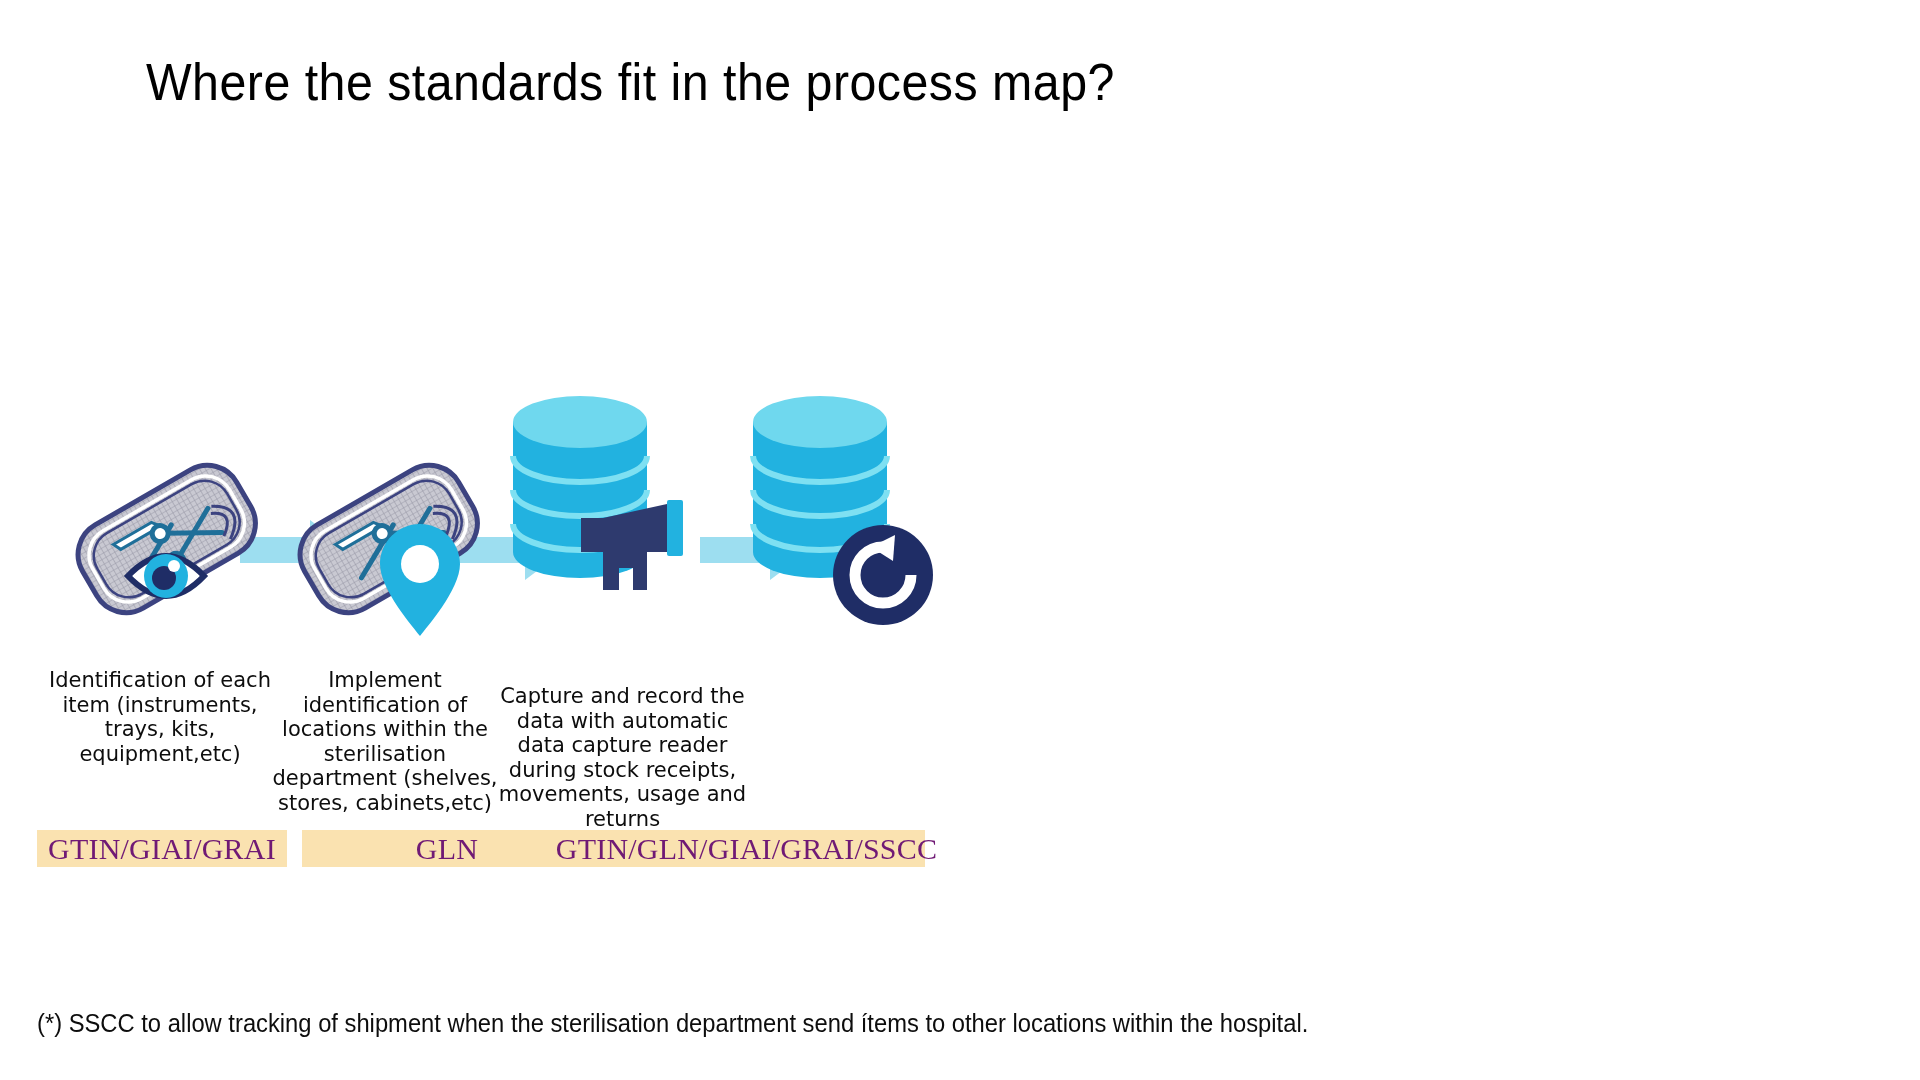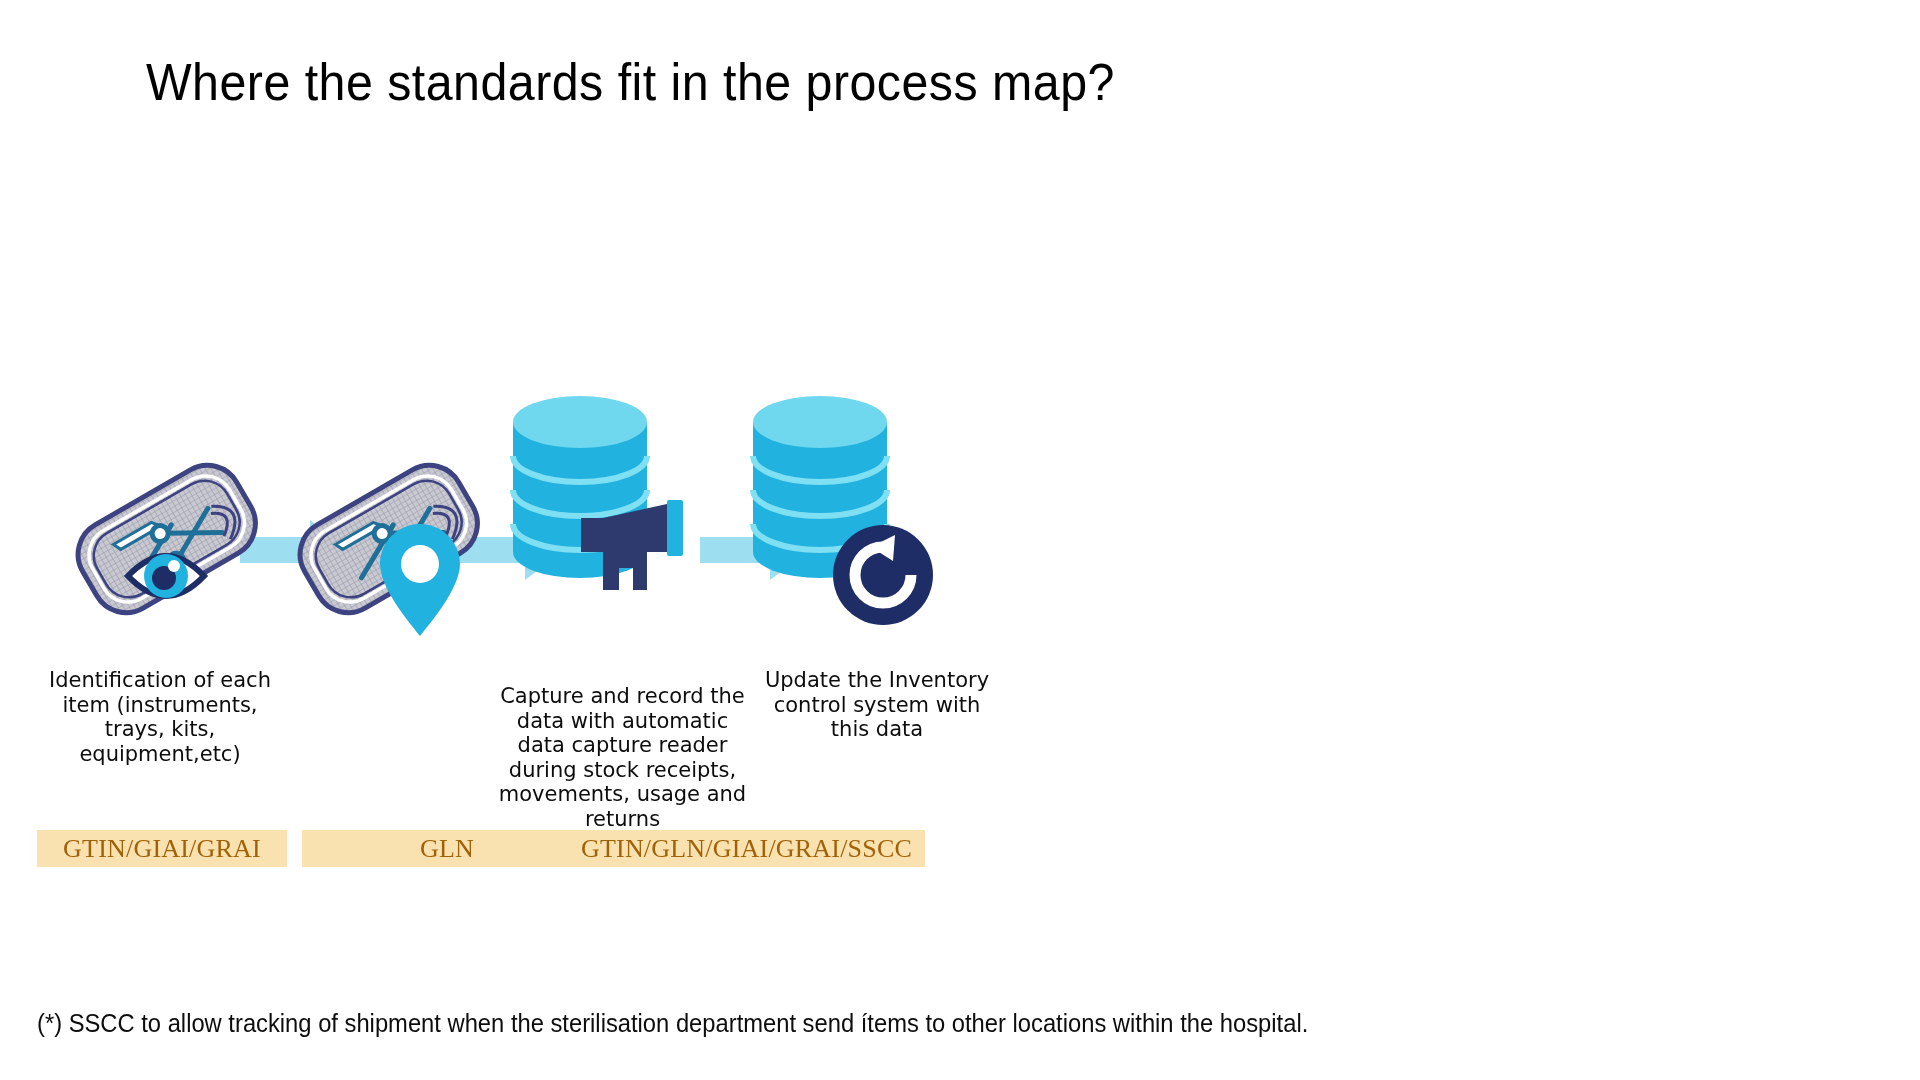"Implement identification of locations" div.caption { html: none -> <div>Implement identification of locations within the sterilisation department (shelves, stores, cabinets,etc)</div> }
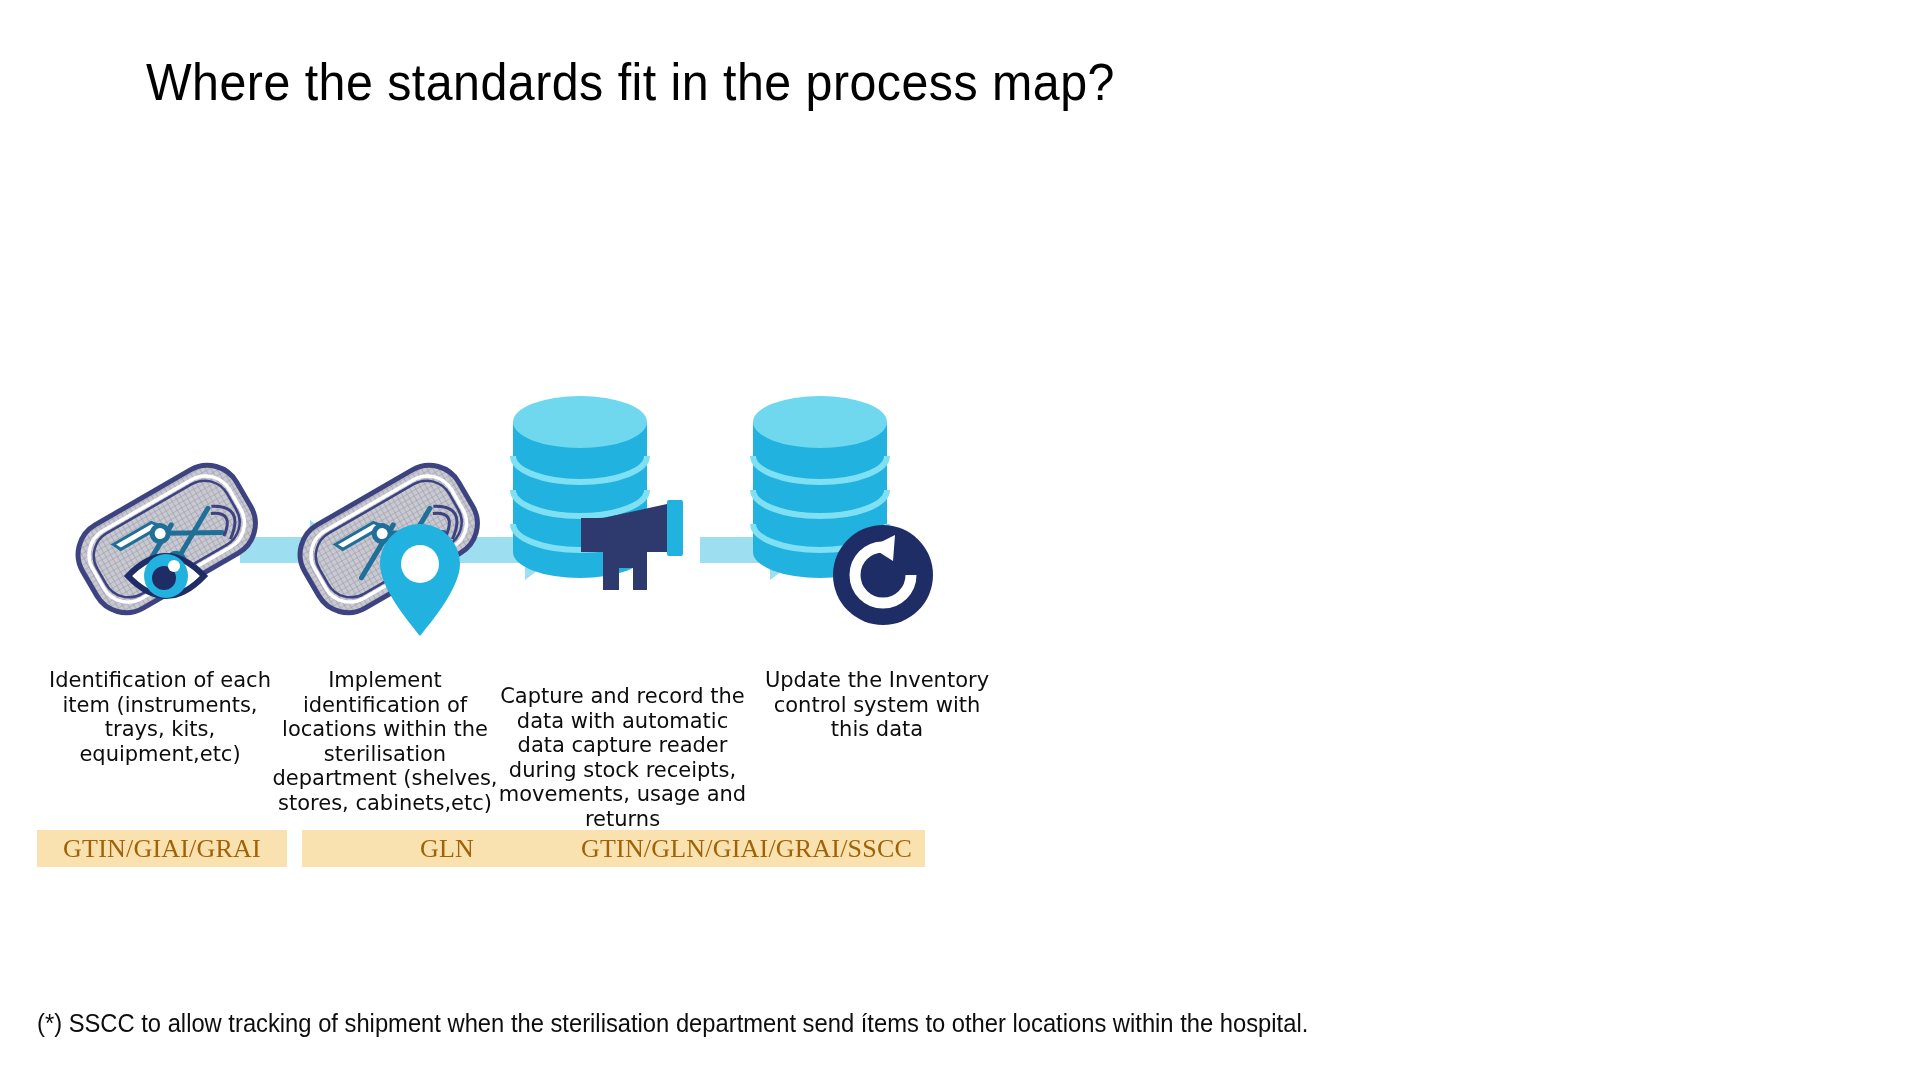"Update the Inventory control system" div.caption { html: <div>Update the Inventory control system with this data</div> -> none }
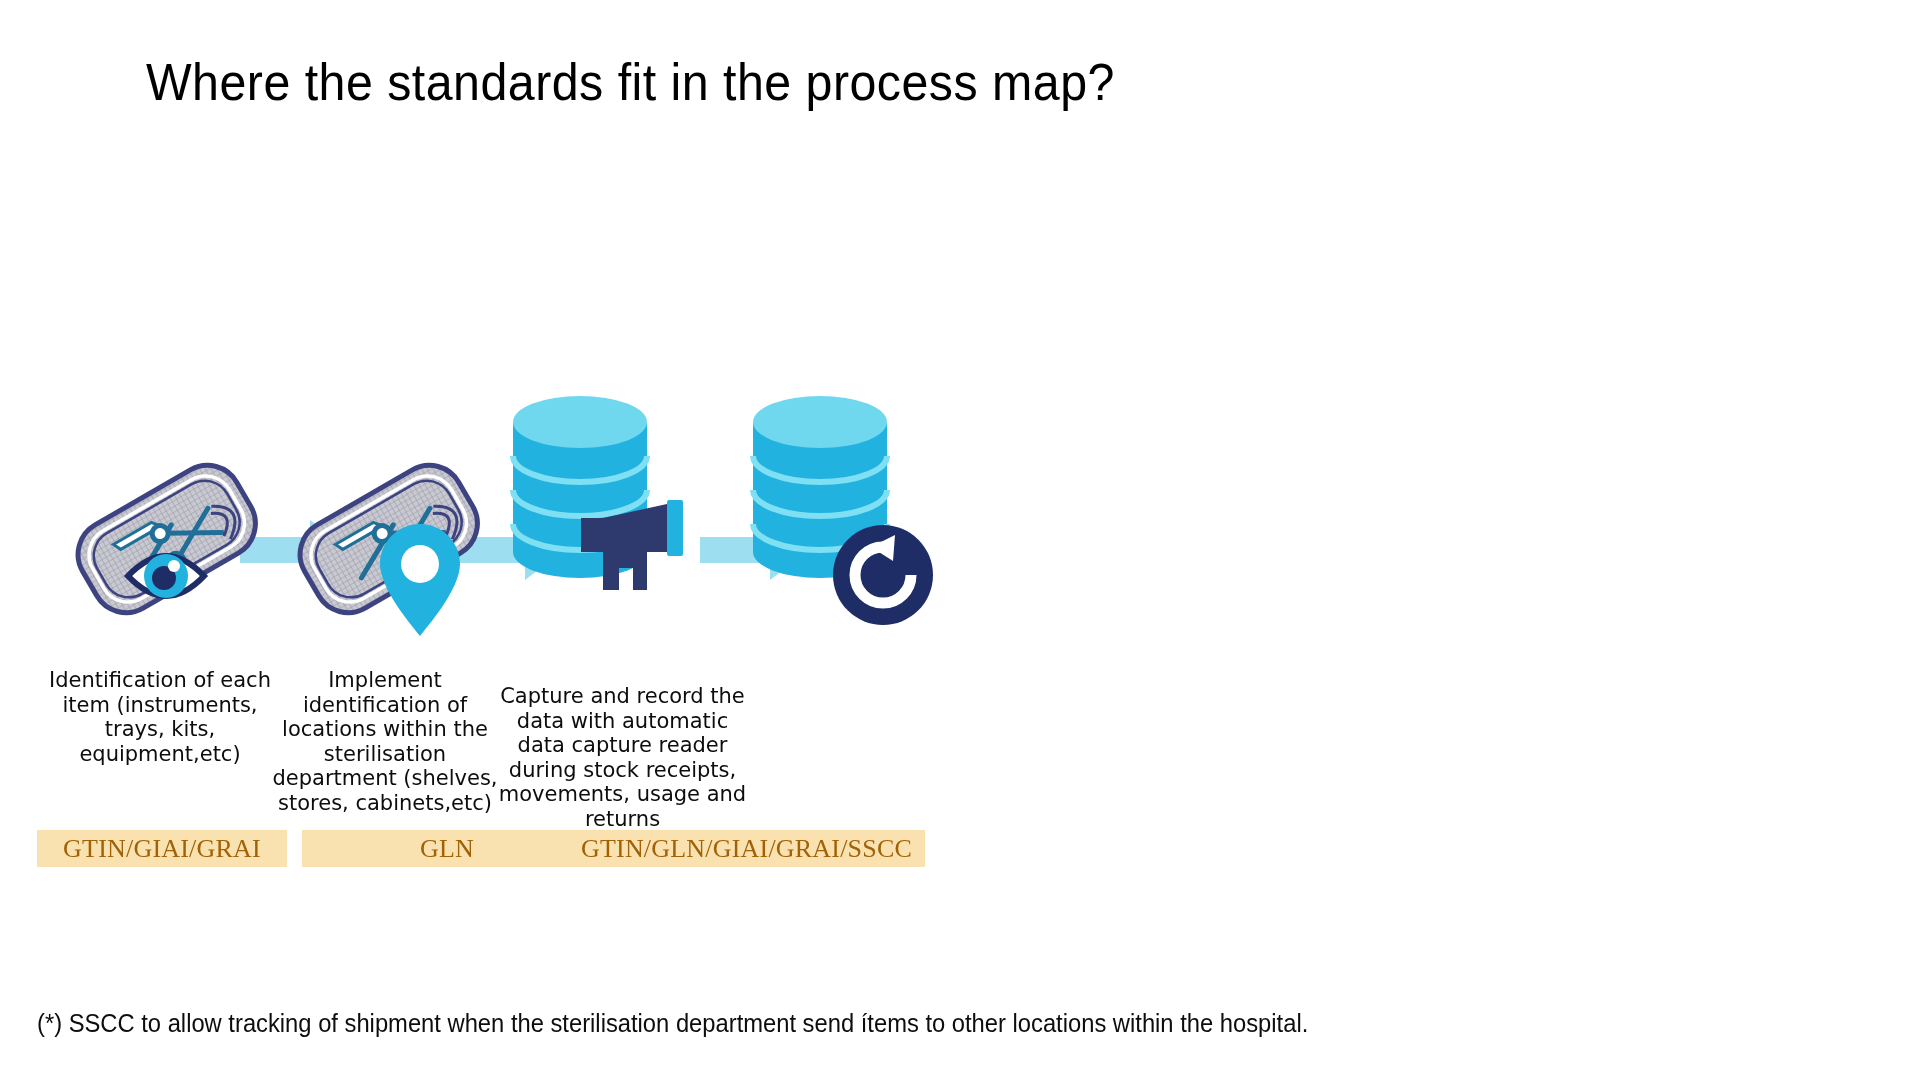"GTIN/GIAI/GRAI" .std-box { color: #a16207 -> #701a75; font-size: 26px -> 30px }
